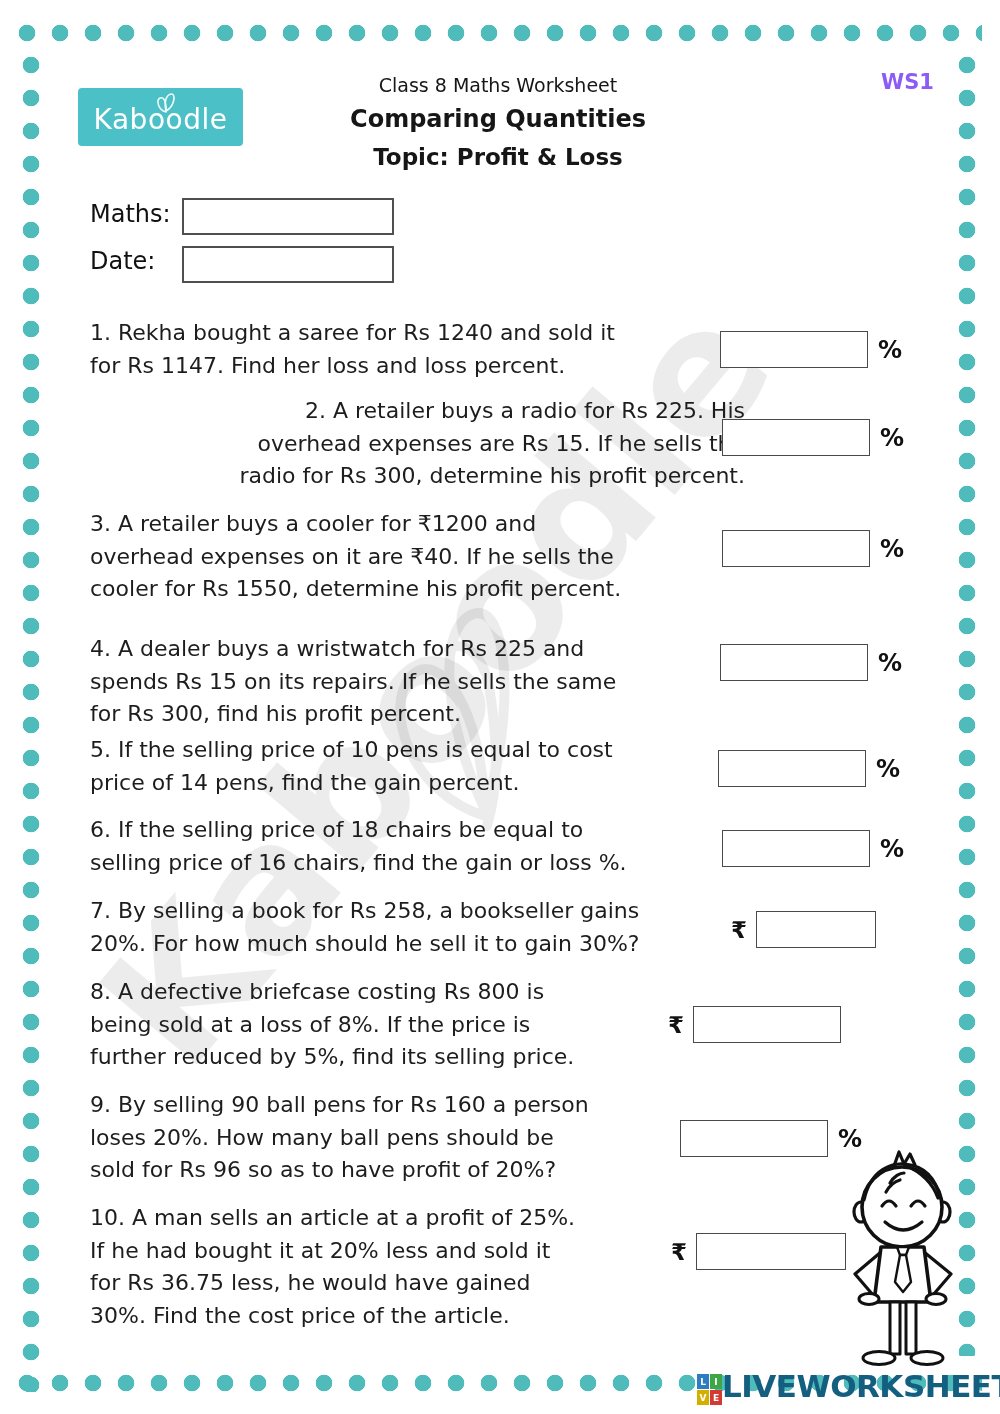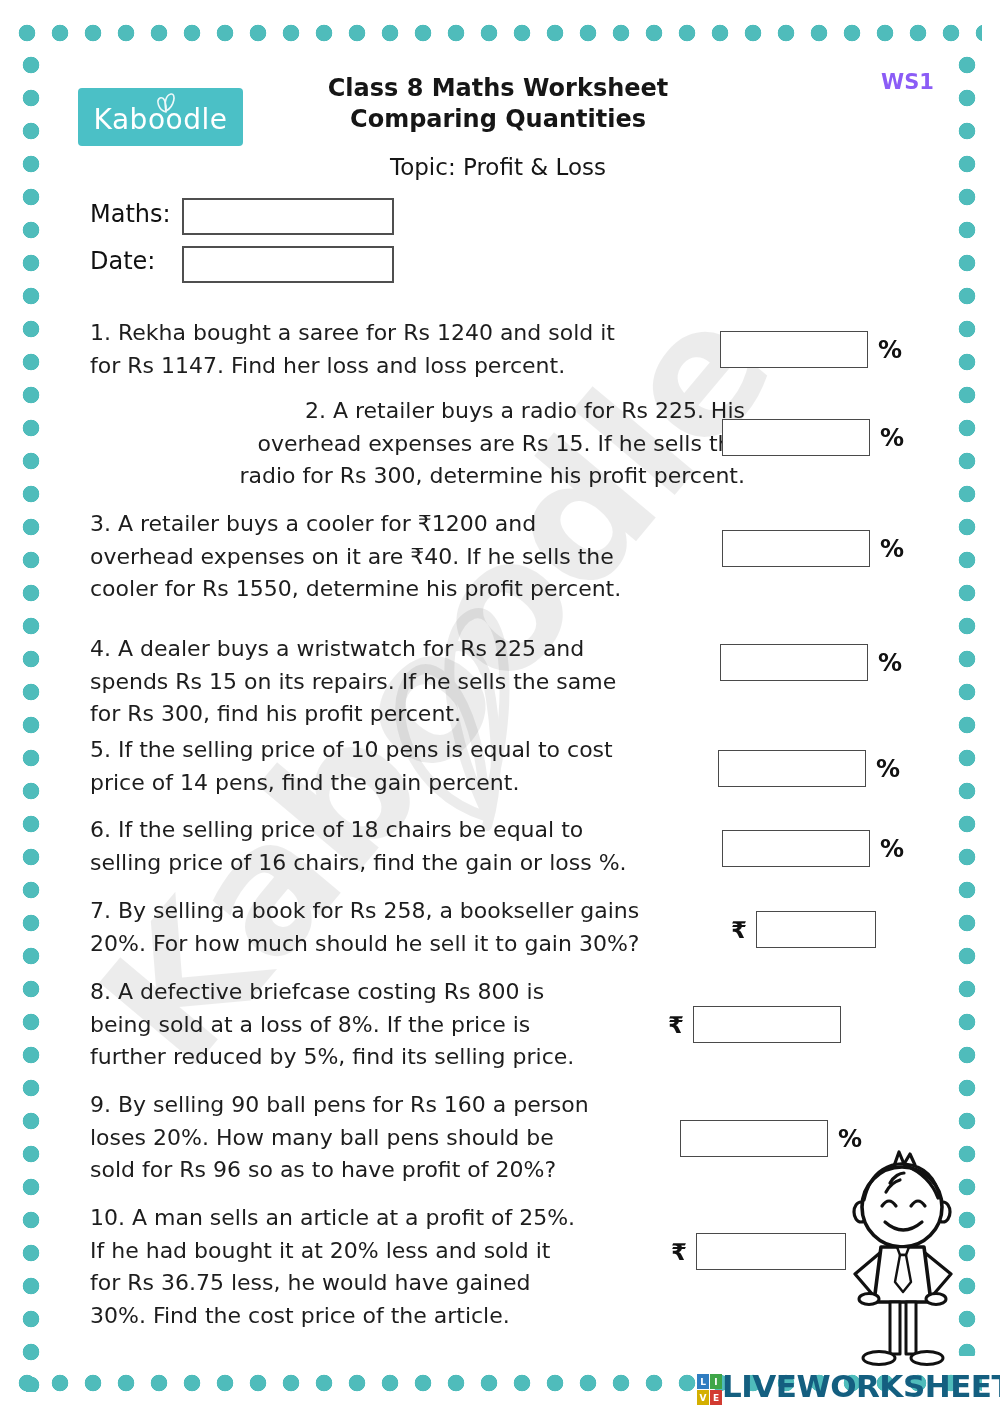"Class 8 Maths Worksheet" .h1 { font-size: 24px -> 19px; font-weight: 700 -> 400 }
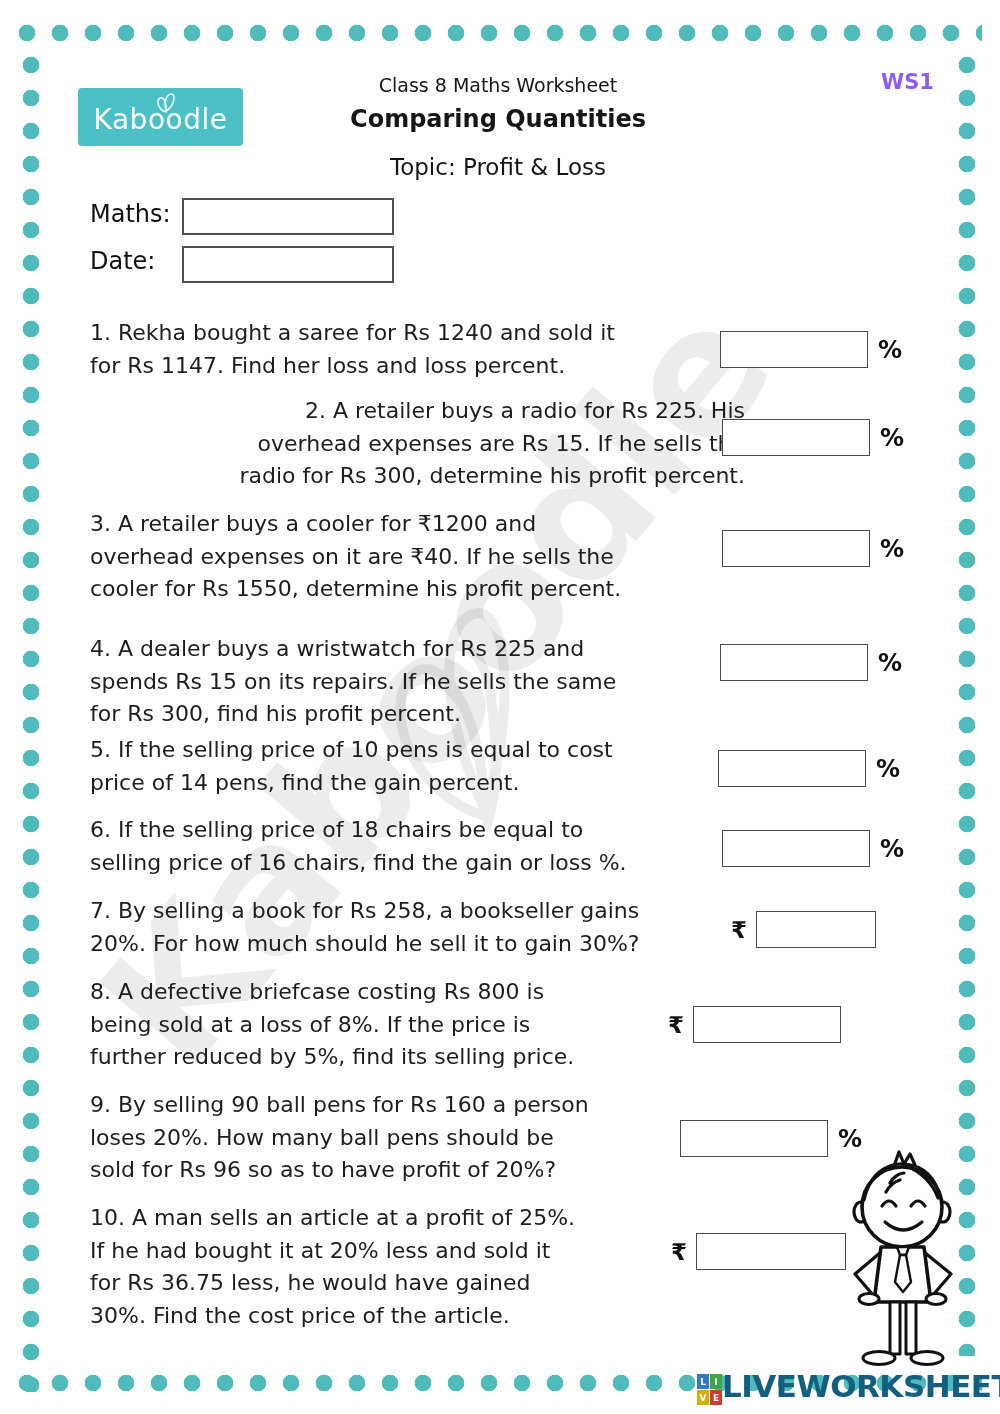"Topic: Profit & Loss" .h3 { font-weight: 400 -> 700; top: 154px -> 144px }
